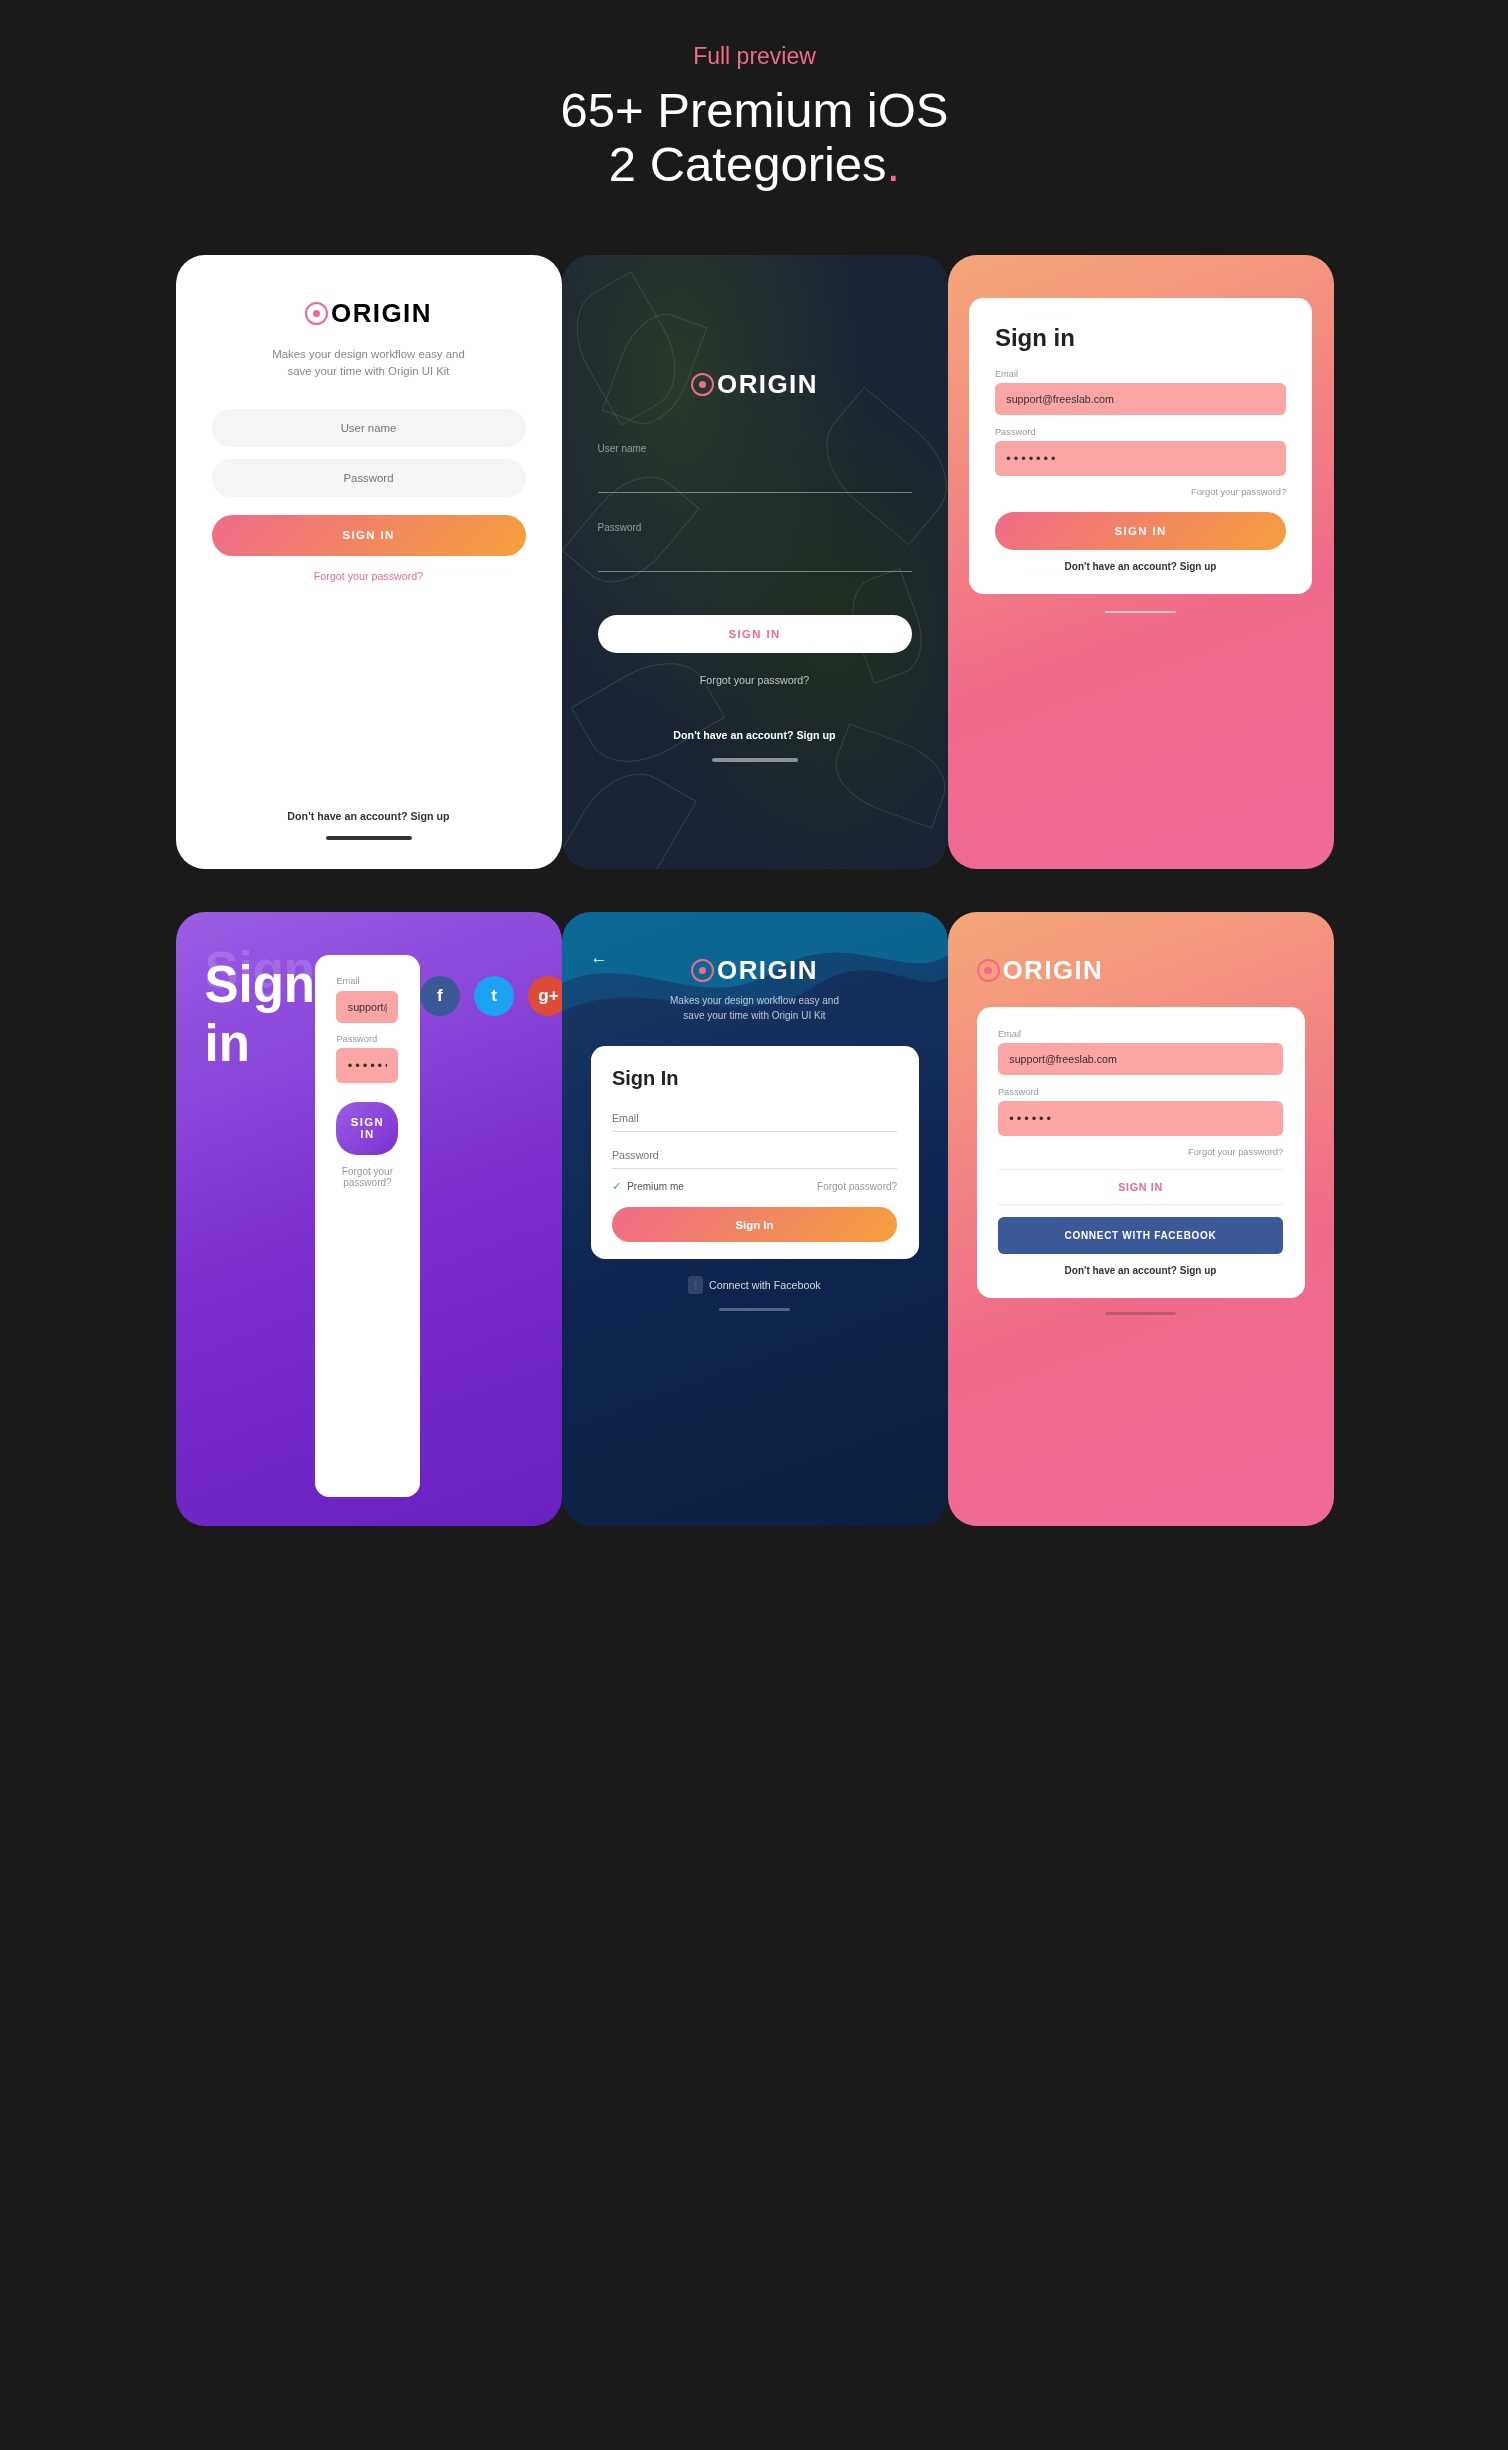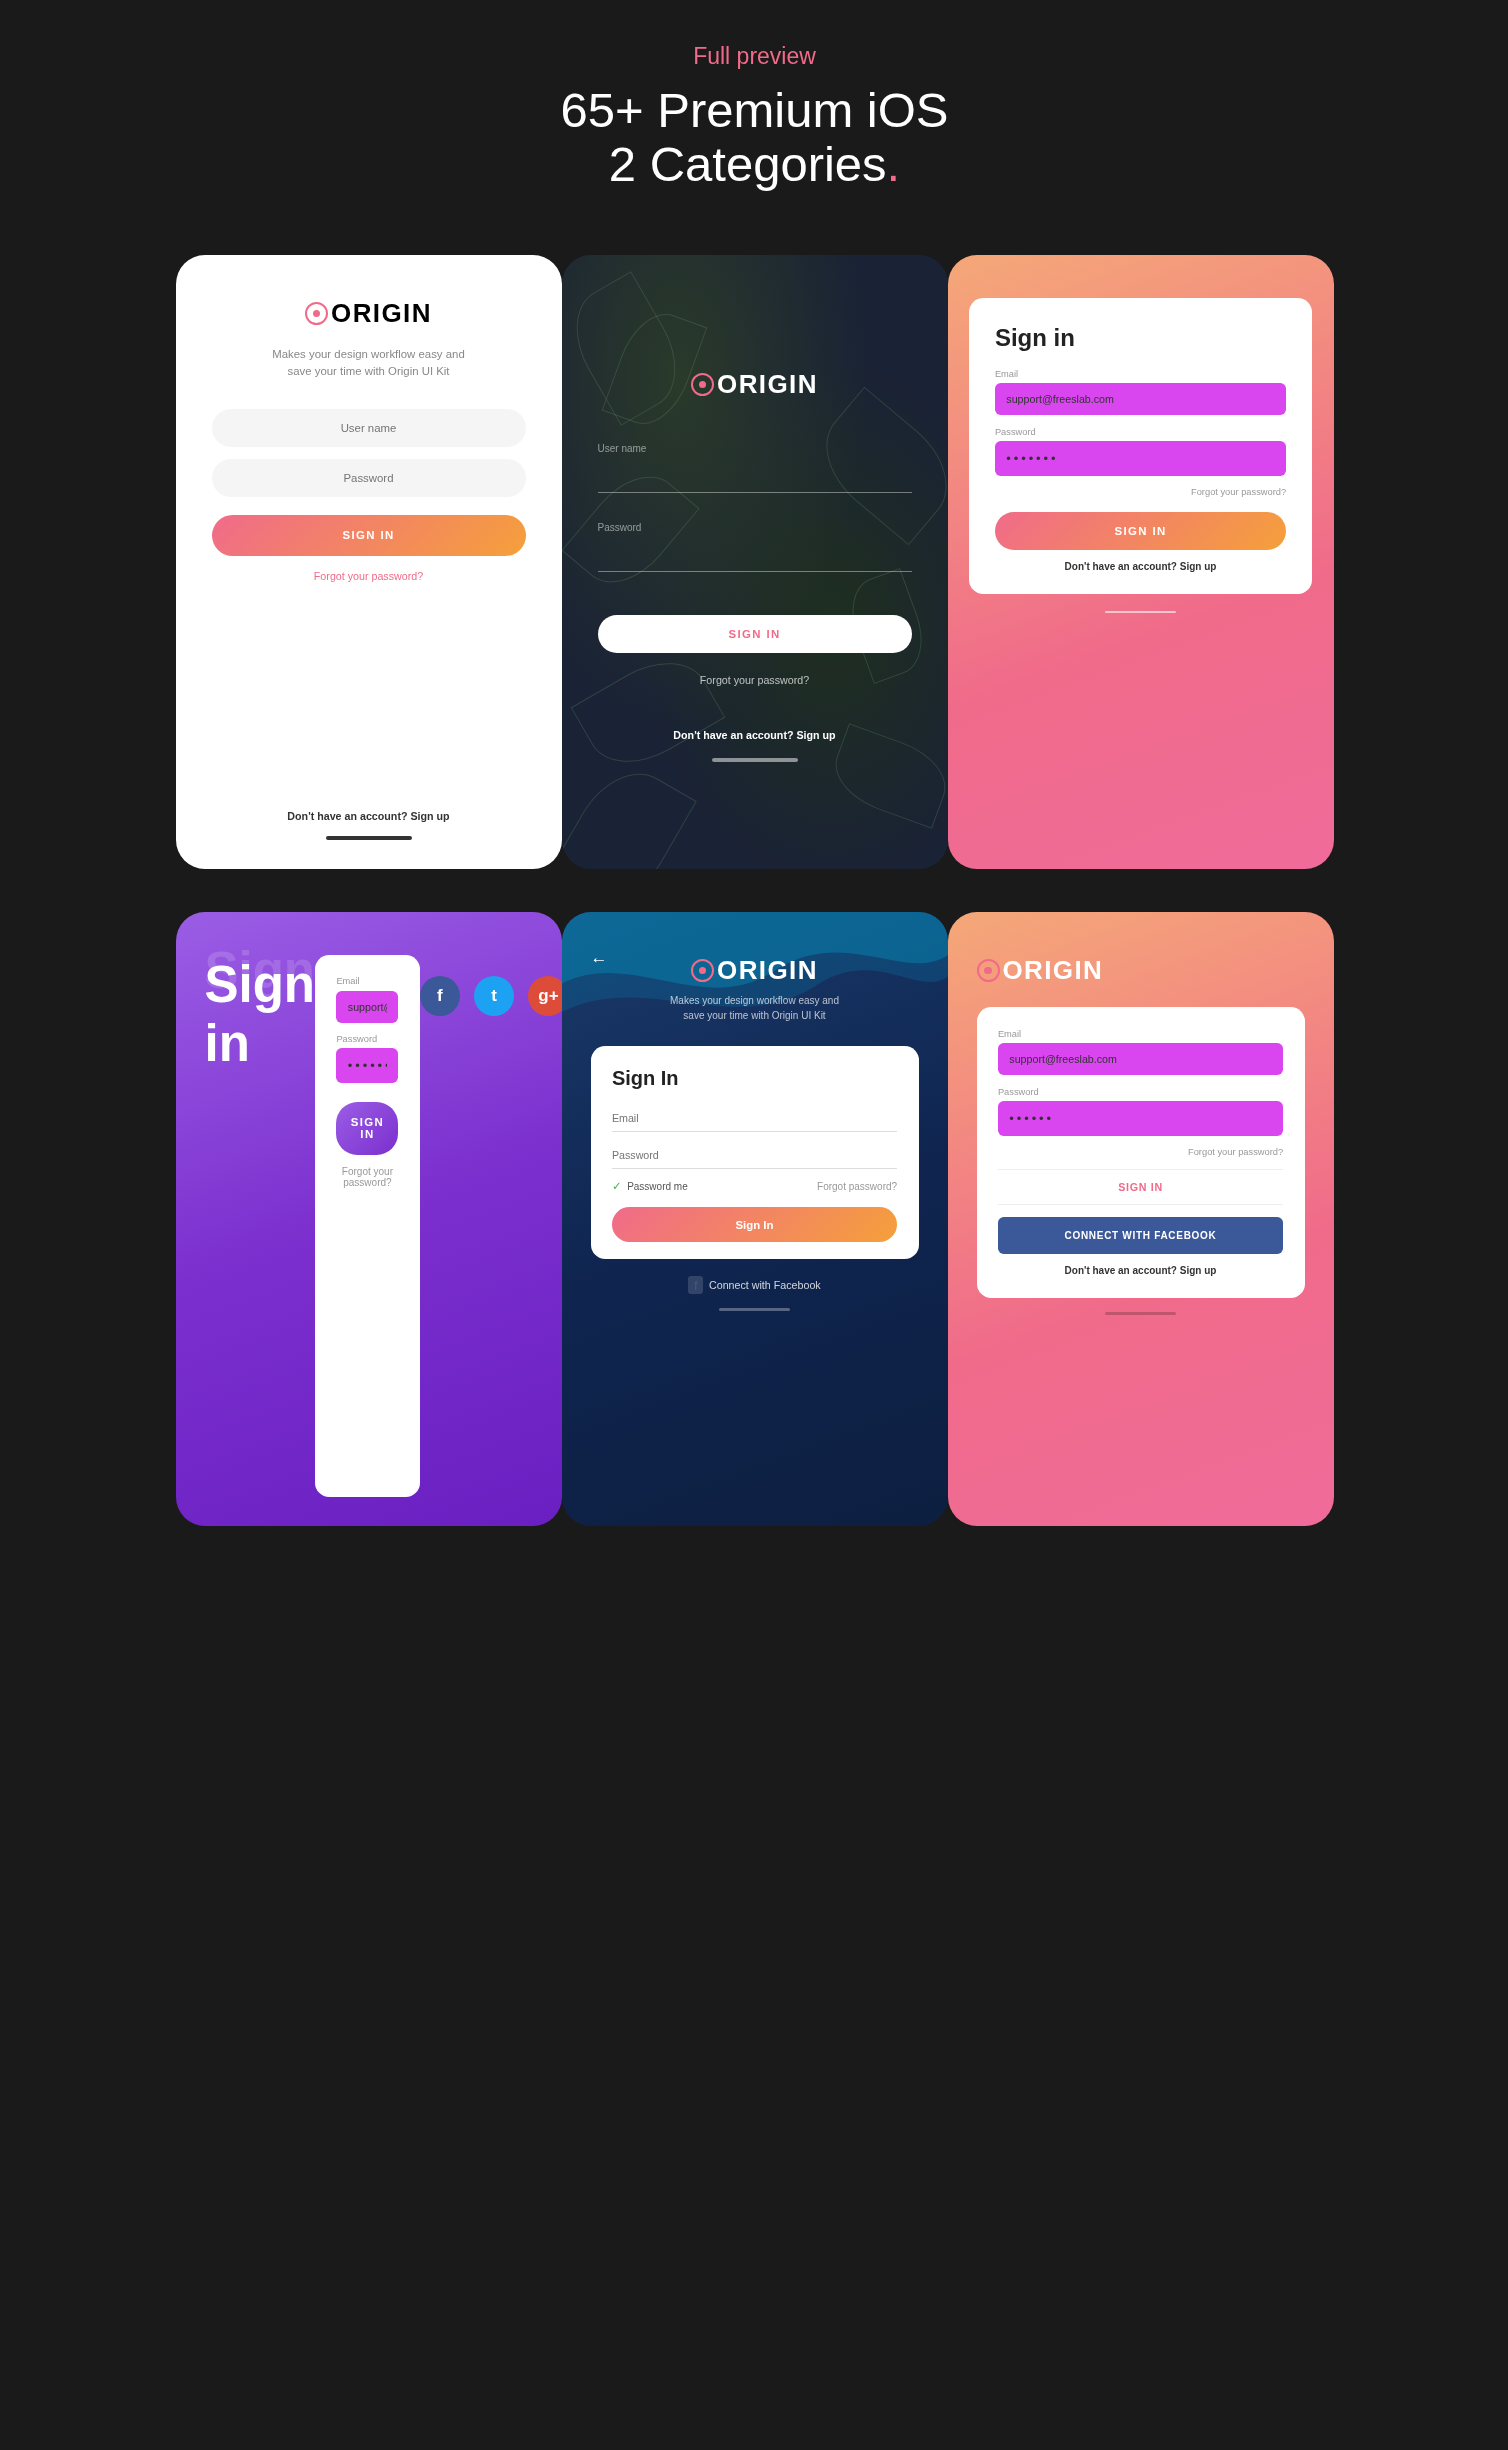"support@freeslab.com" .card-input { background: #d946ef -> #fca5a5 }
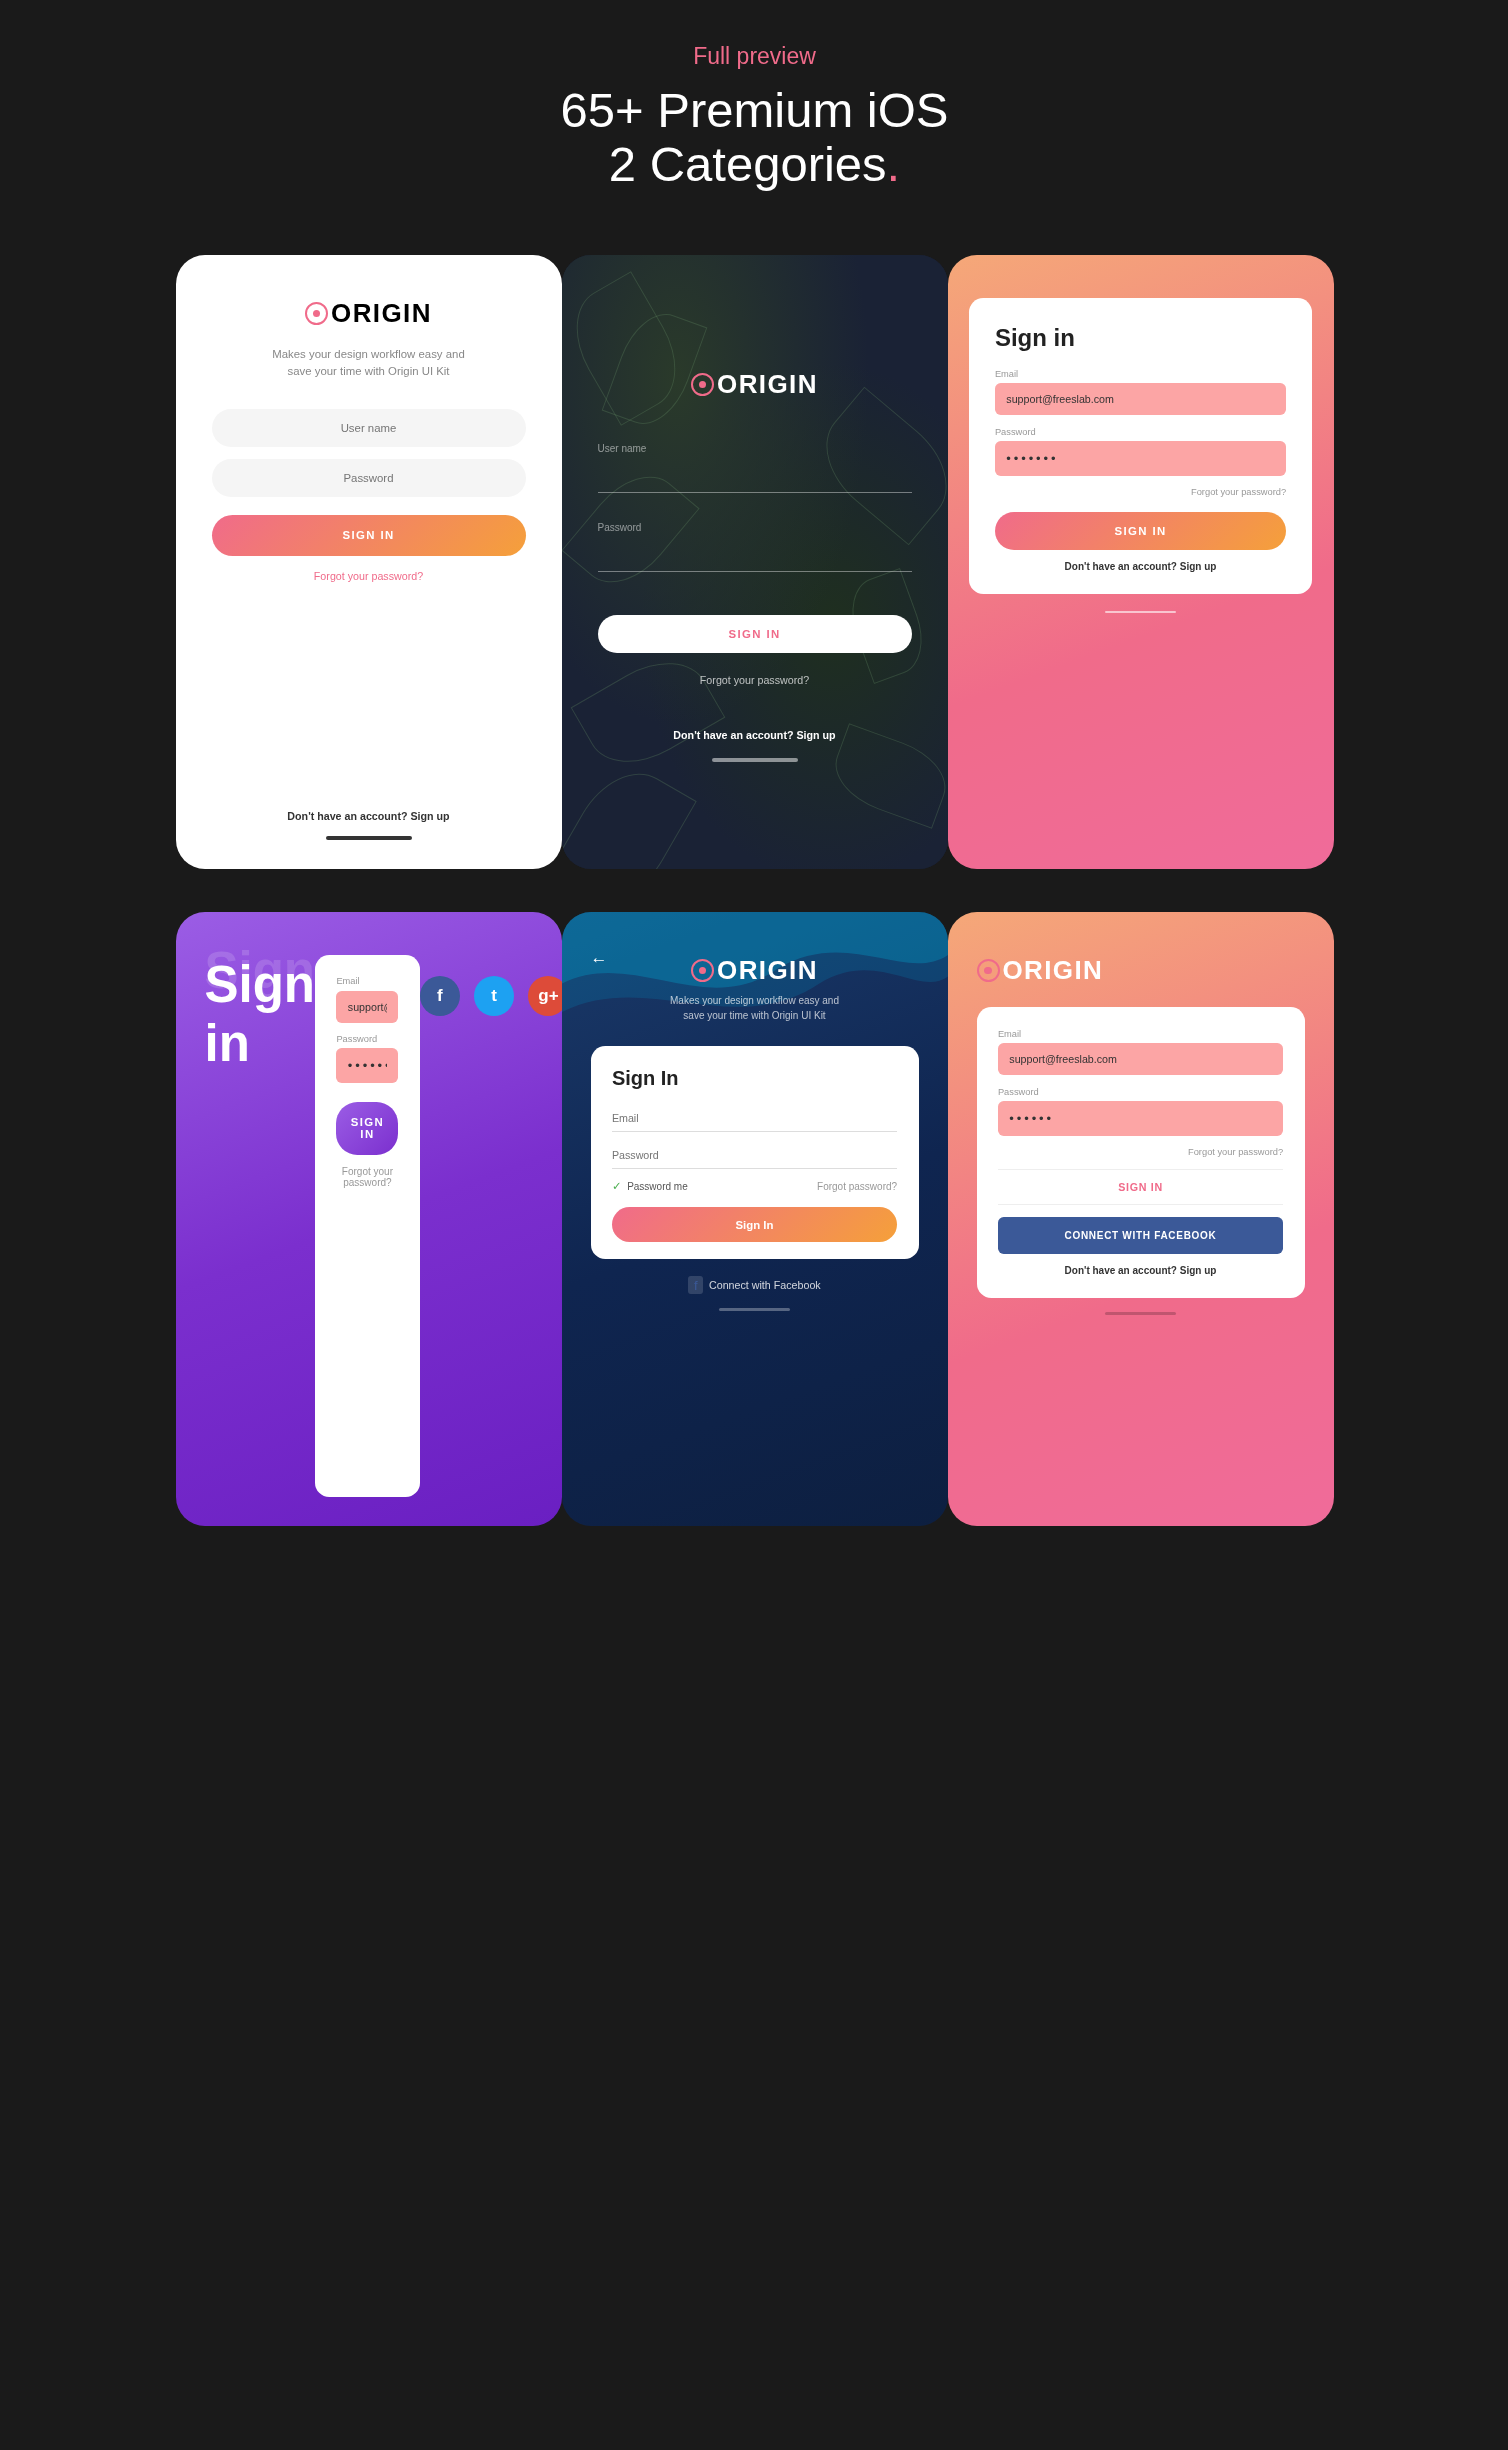"Password me" span { text: Password -> Premium }
